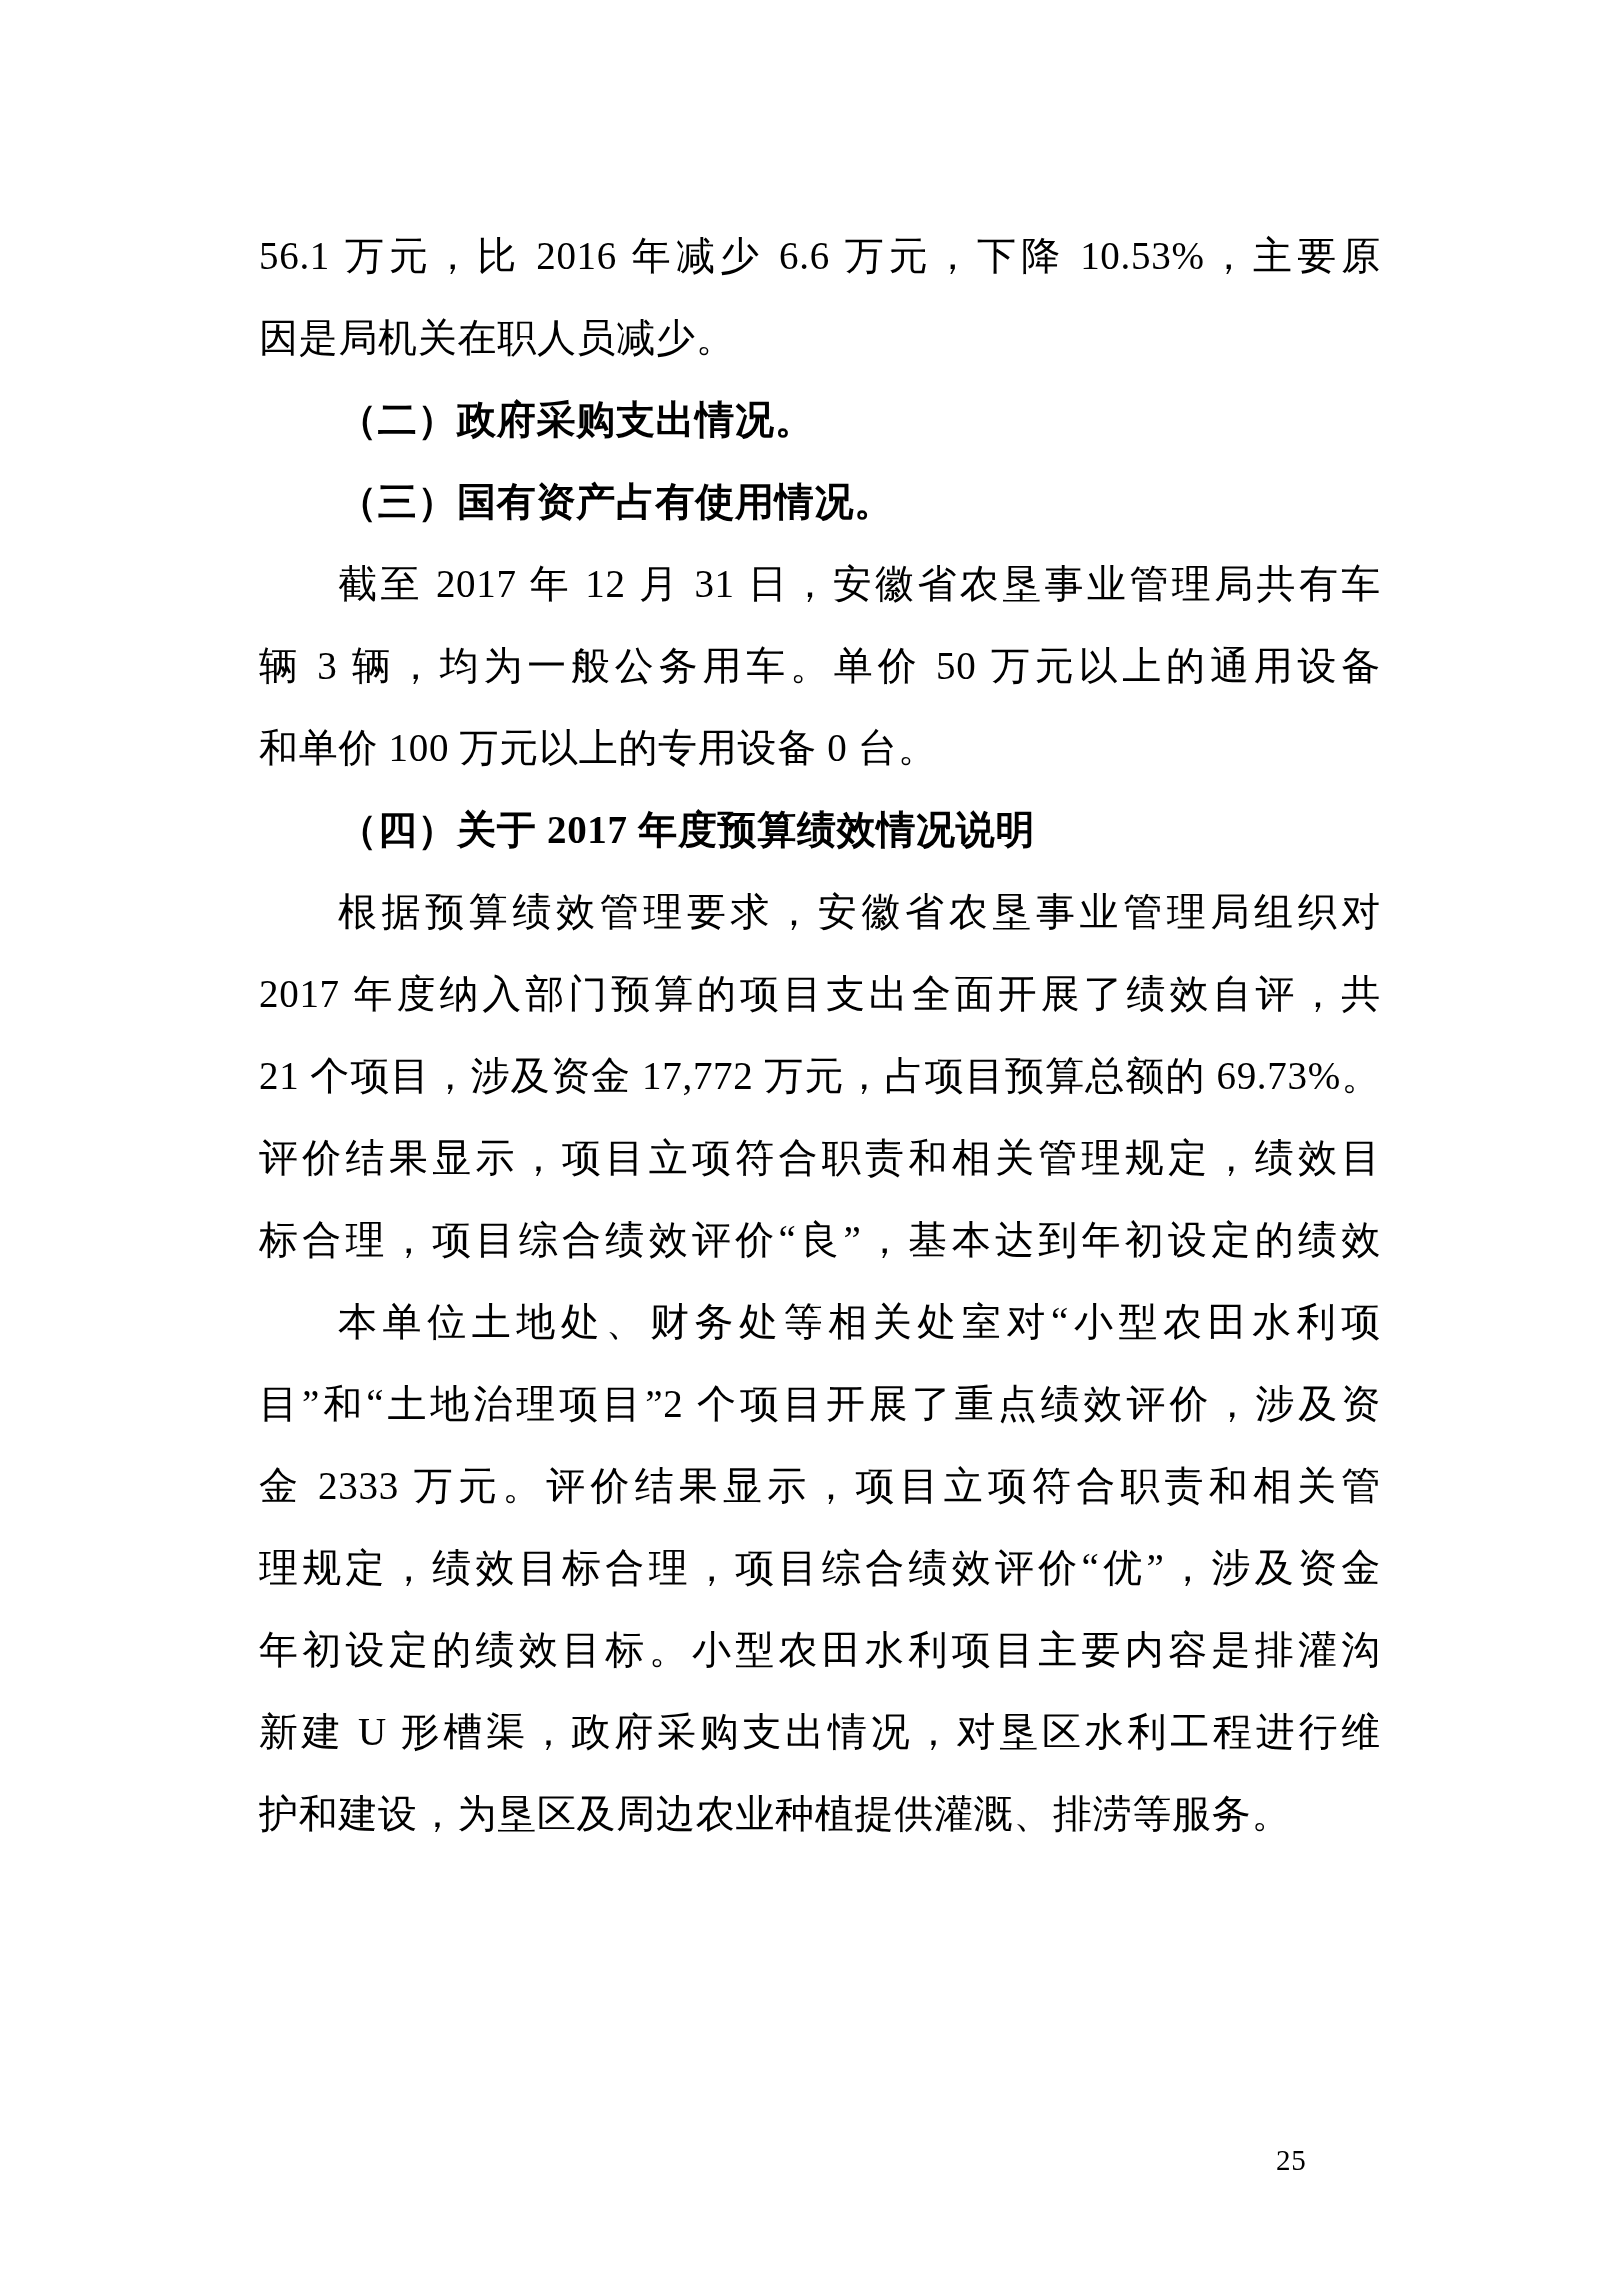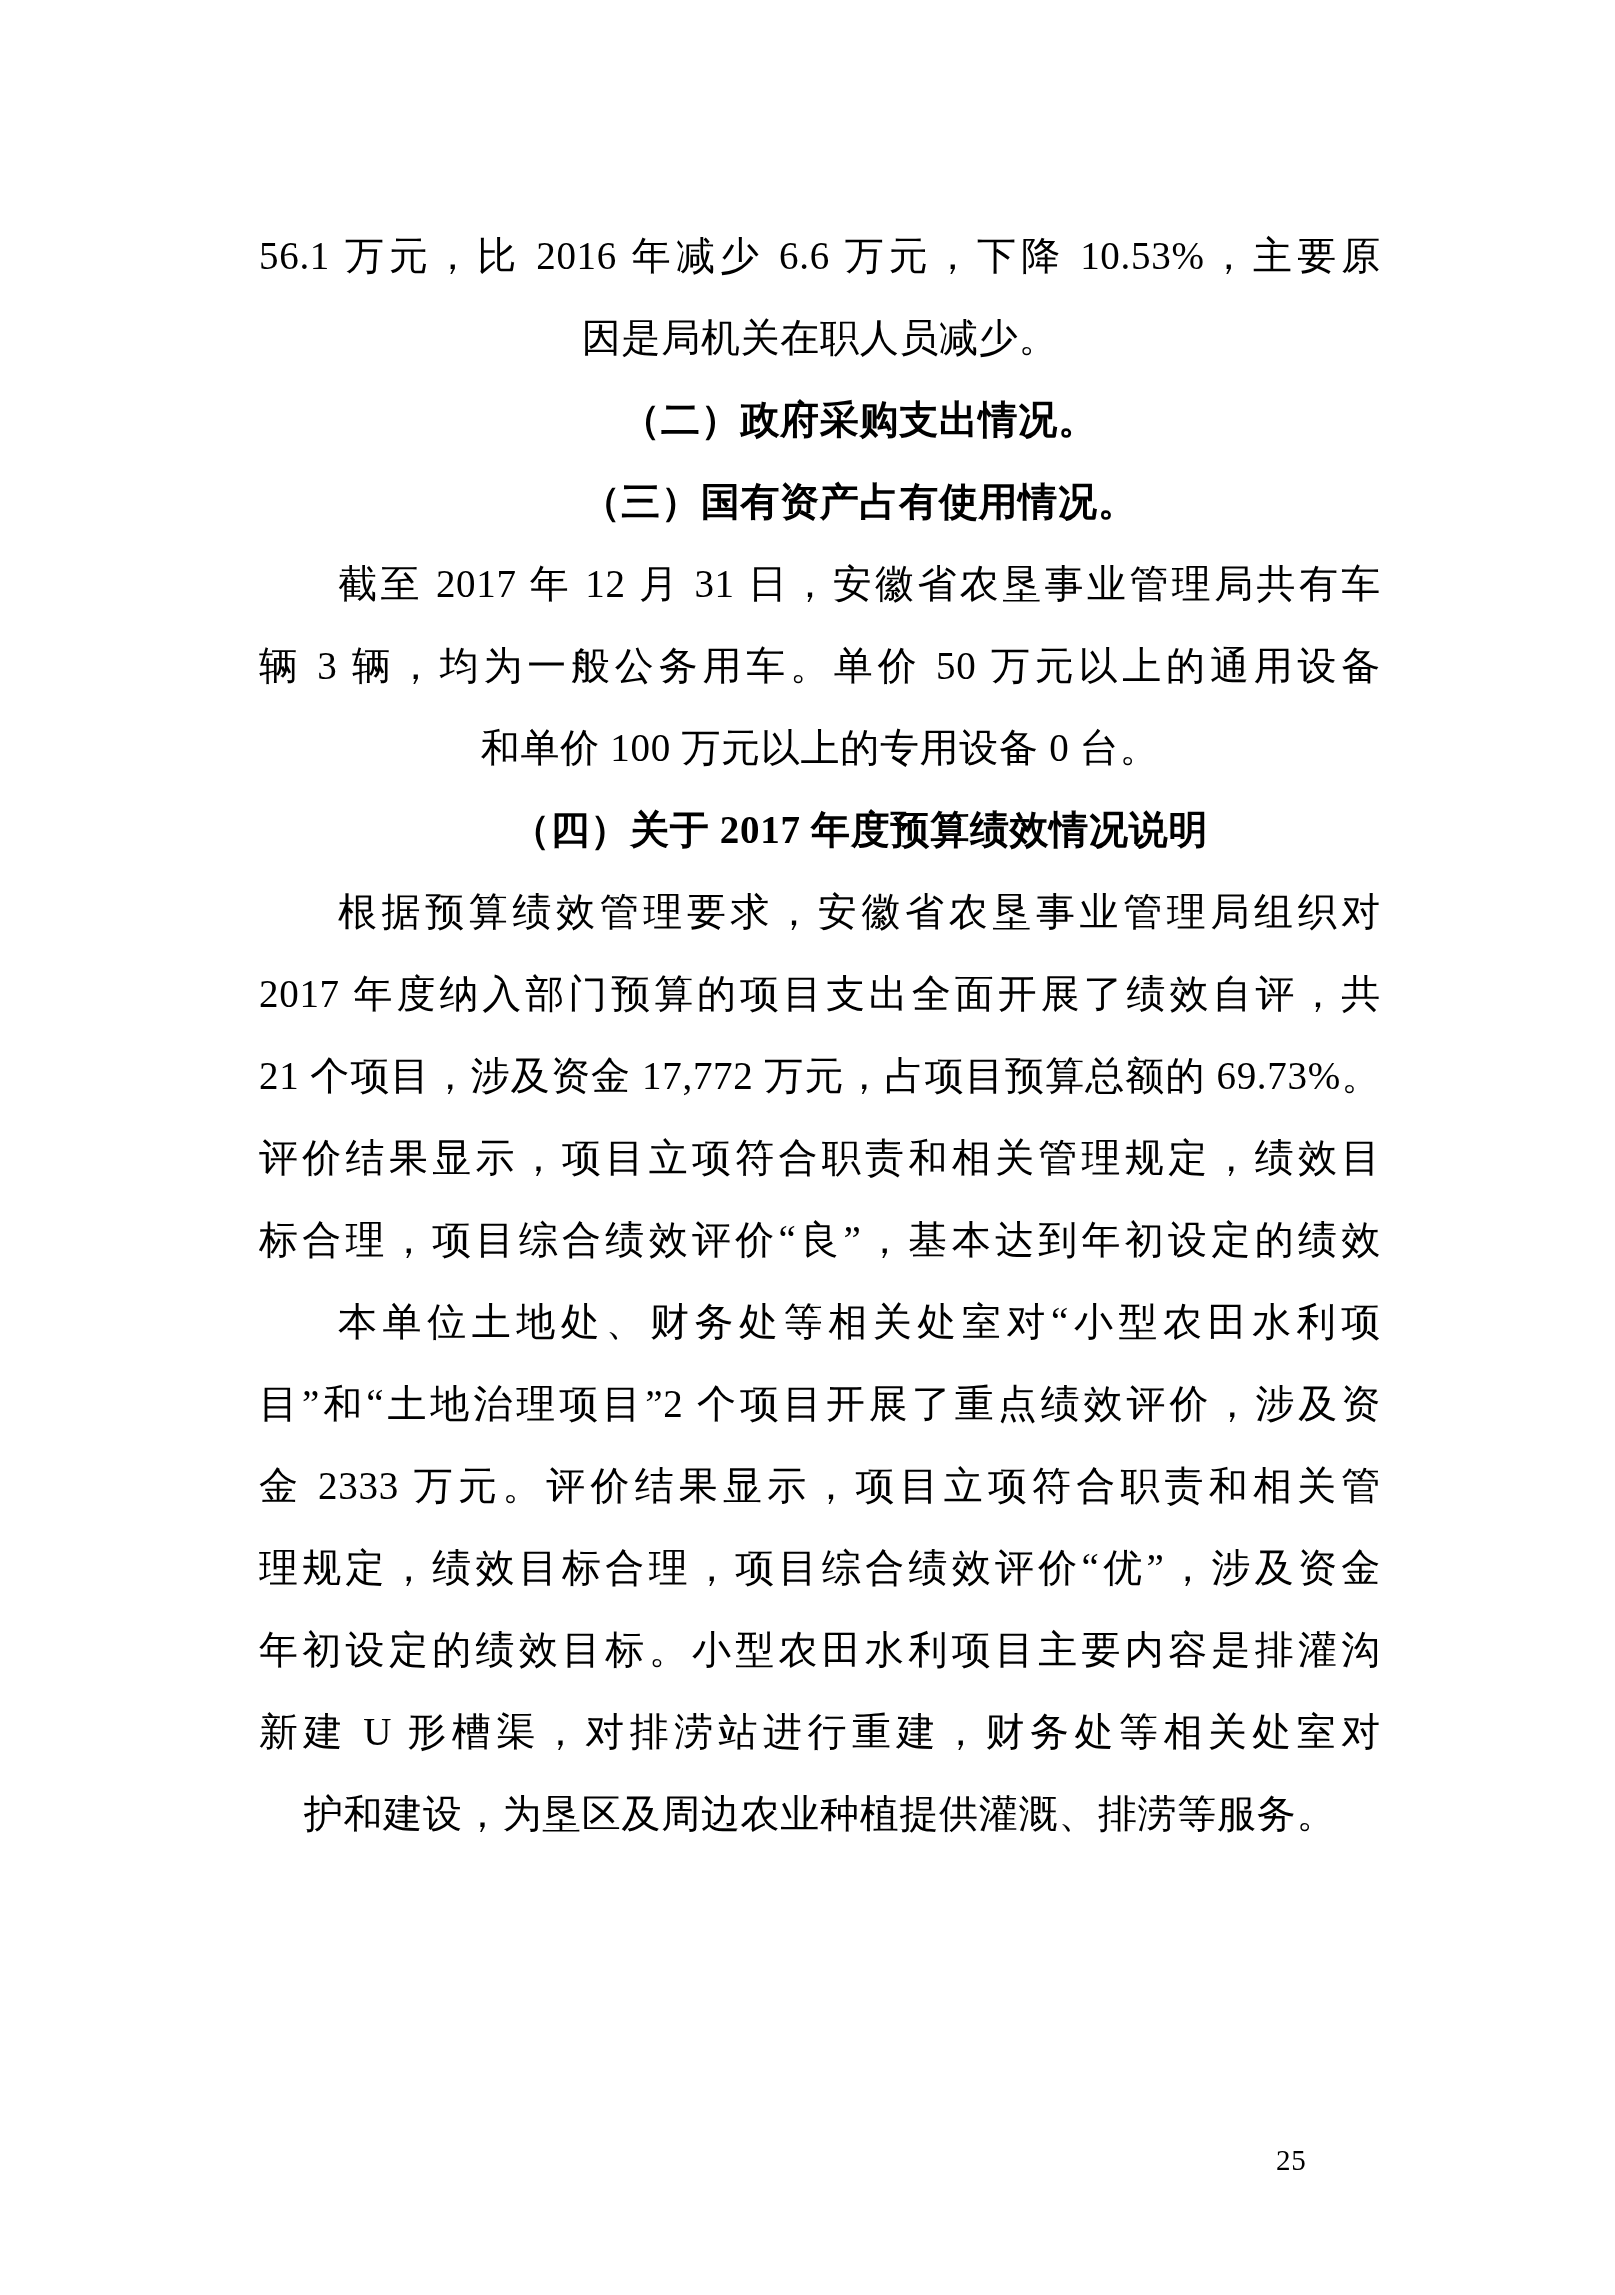"因是局机关在职人员减少。" .line { text-align: center -> left }
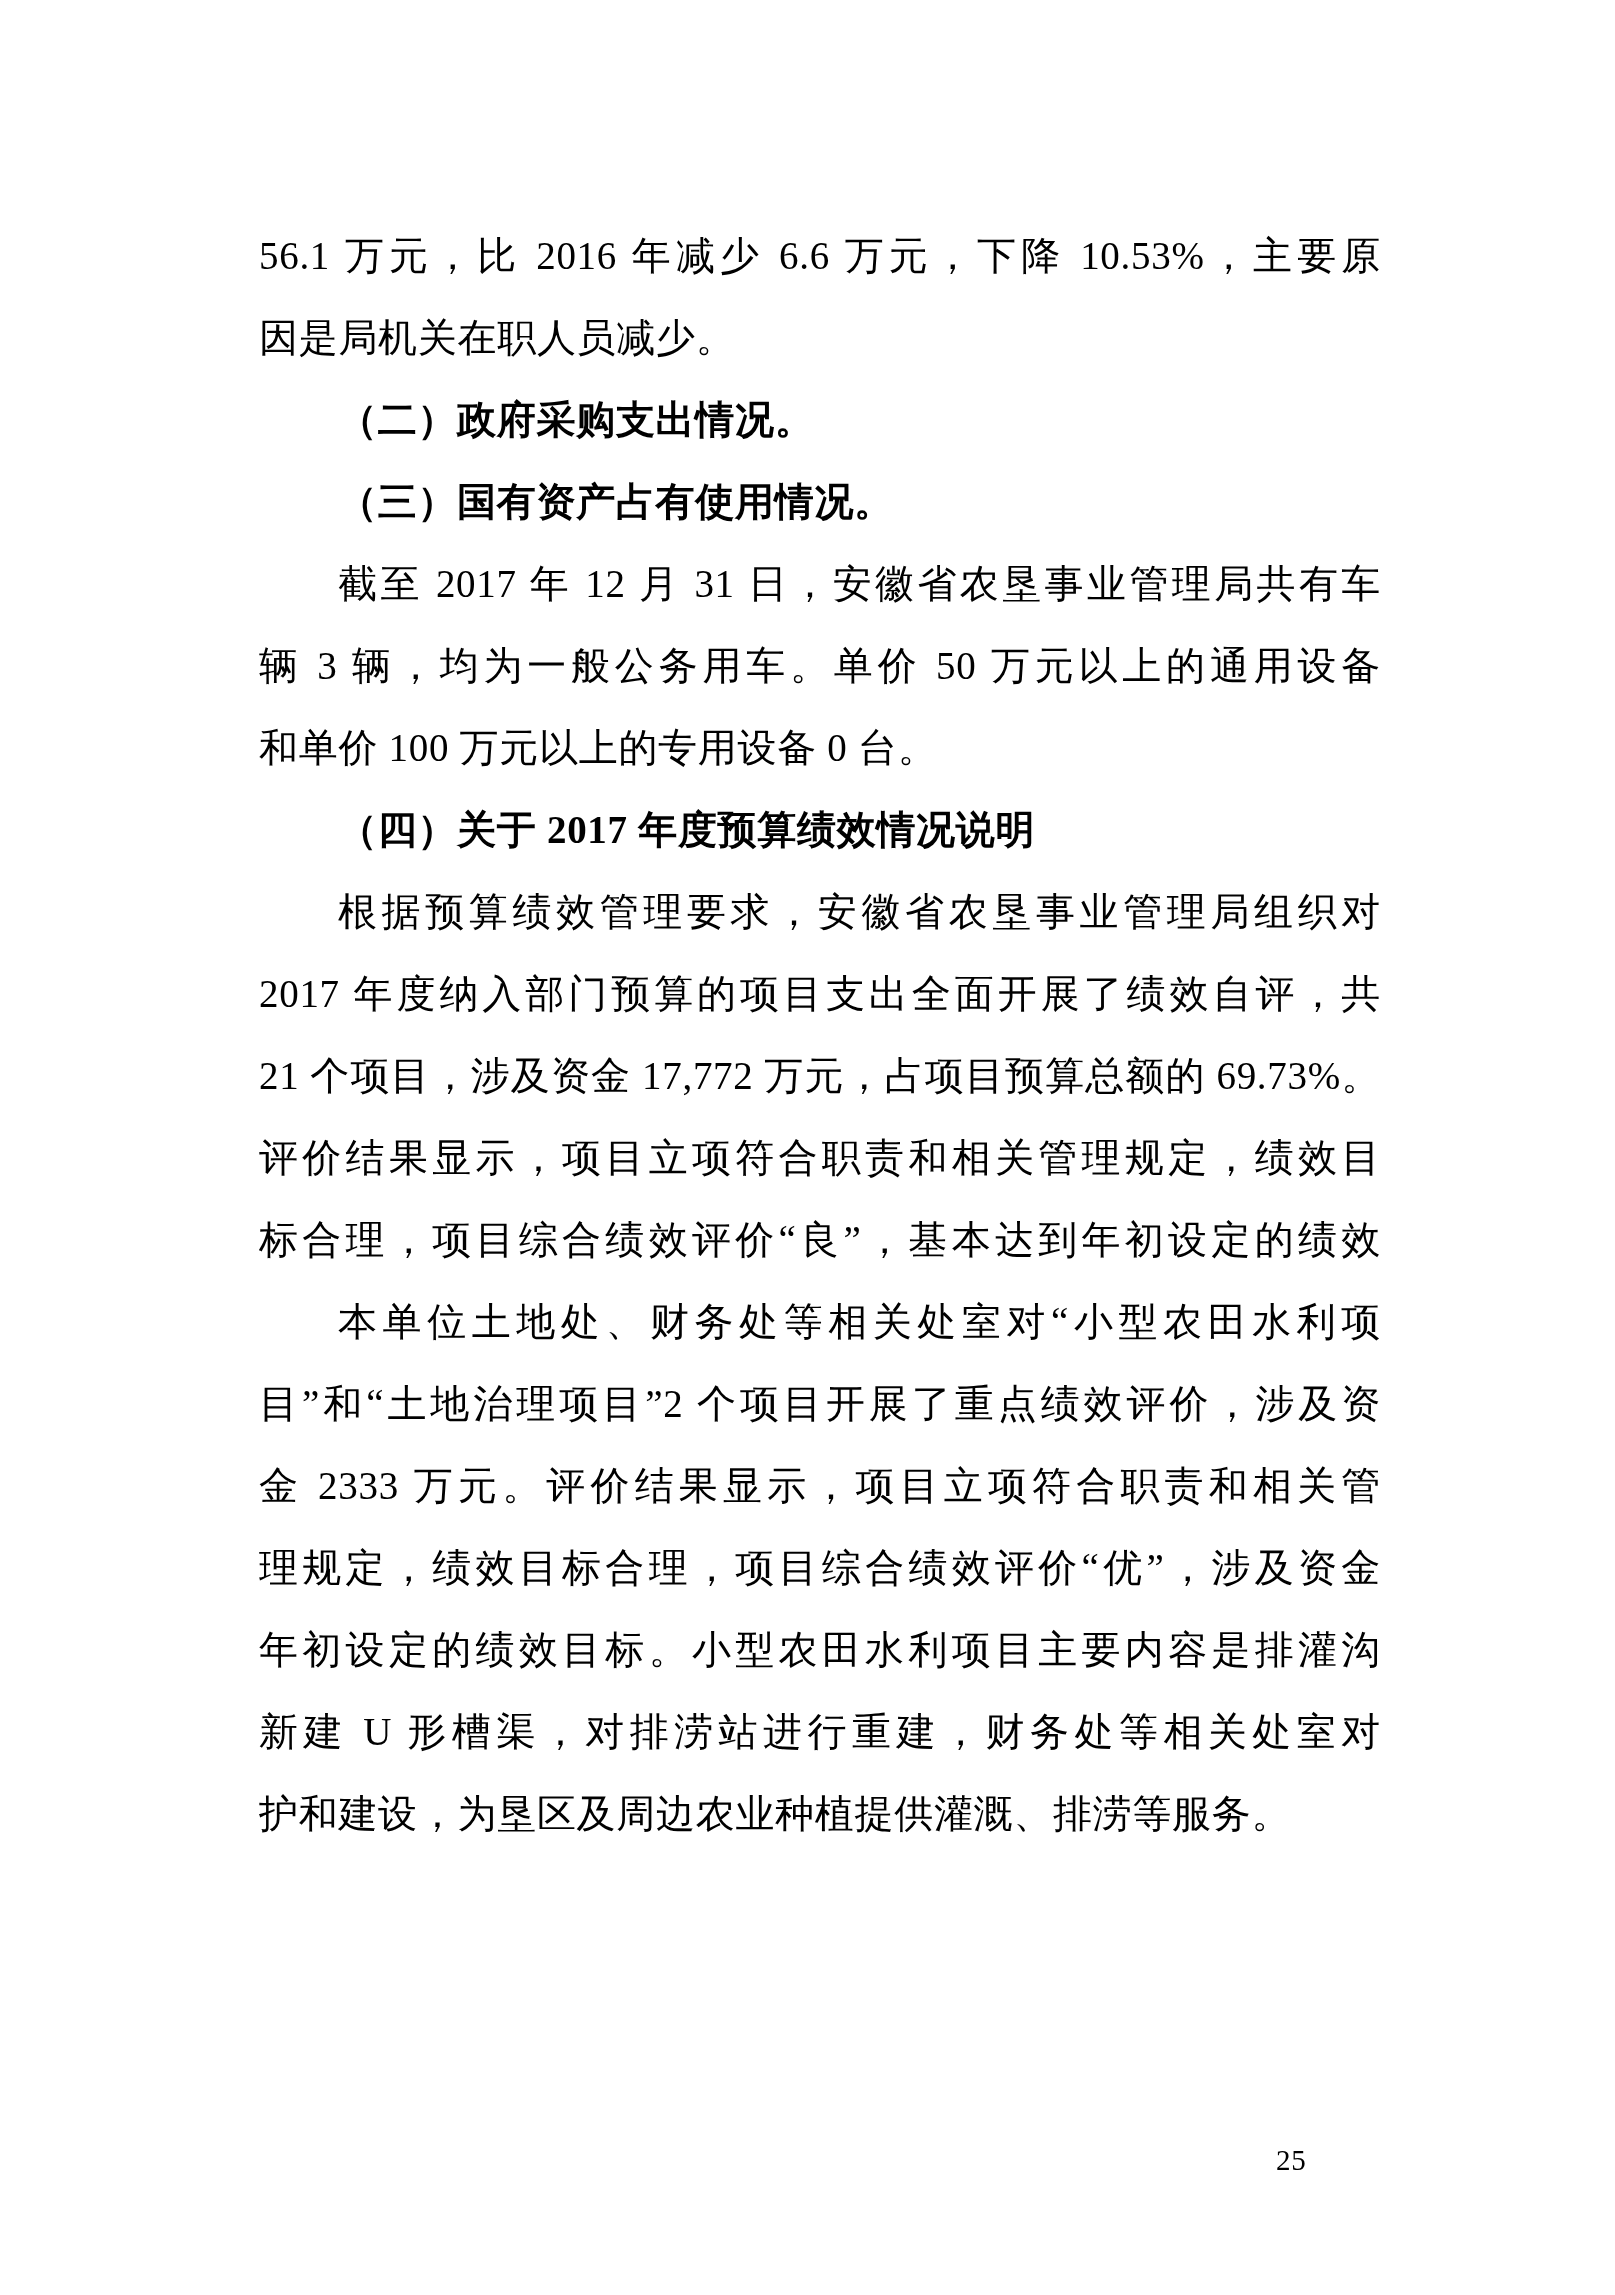"新建 U 形槽渠，对排涝站进行重建，财务处等相关处室对" div.line { text: 对排涝站进行重建，财务处等相关处室对 -> 政府采购支出情况，对垦区水利工程进行维 }
